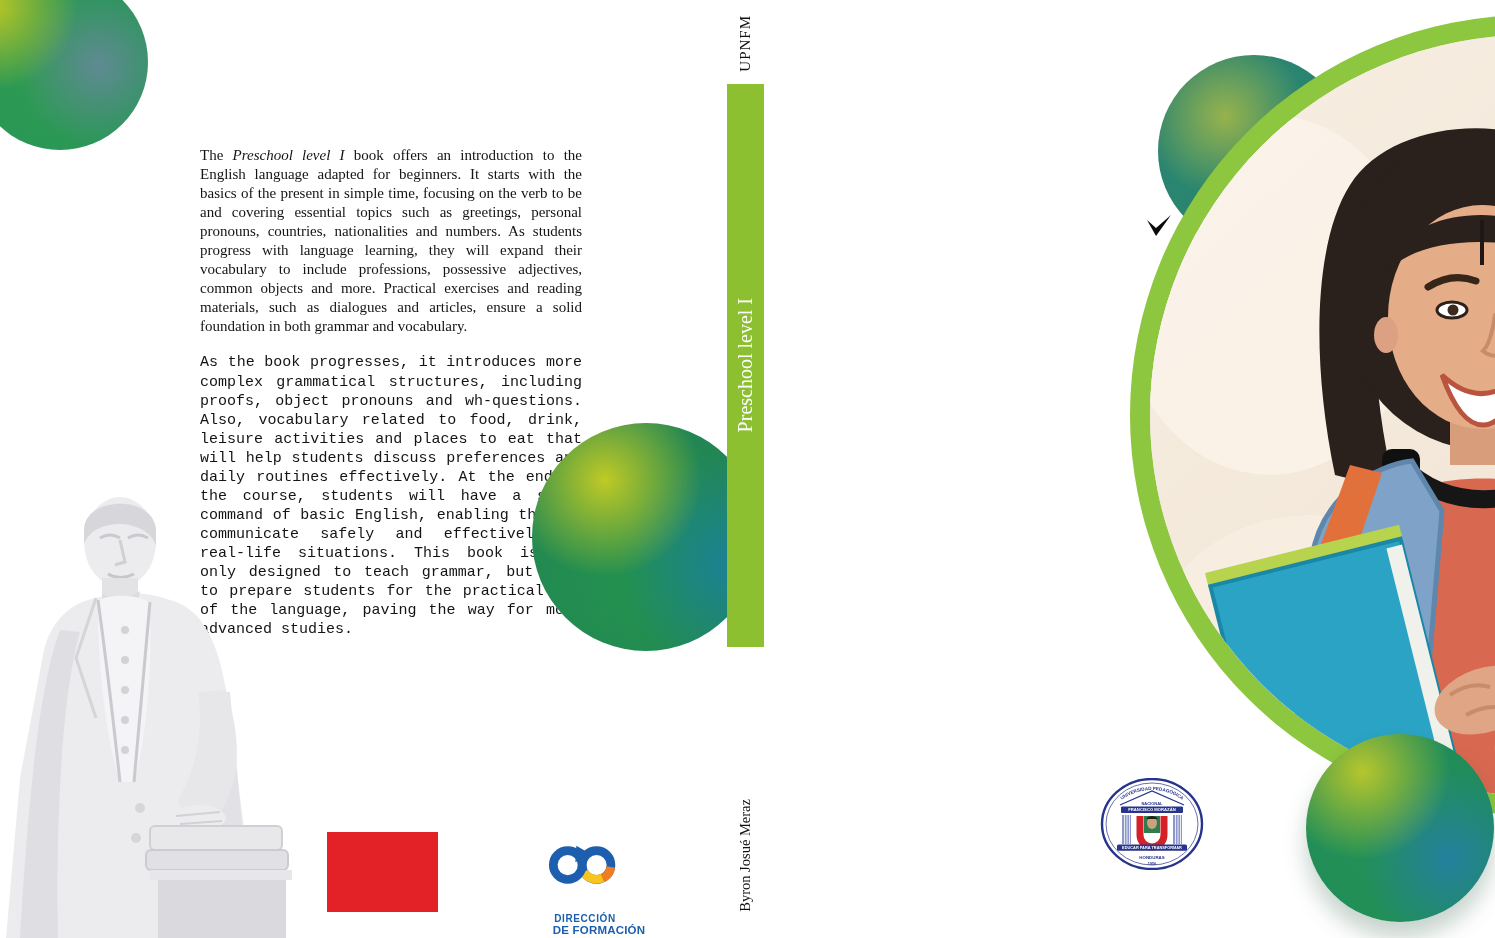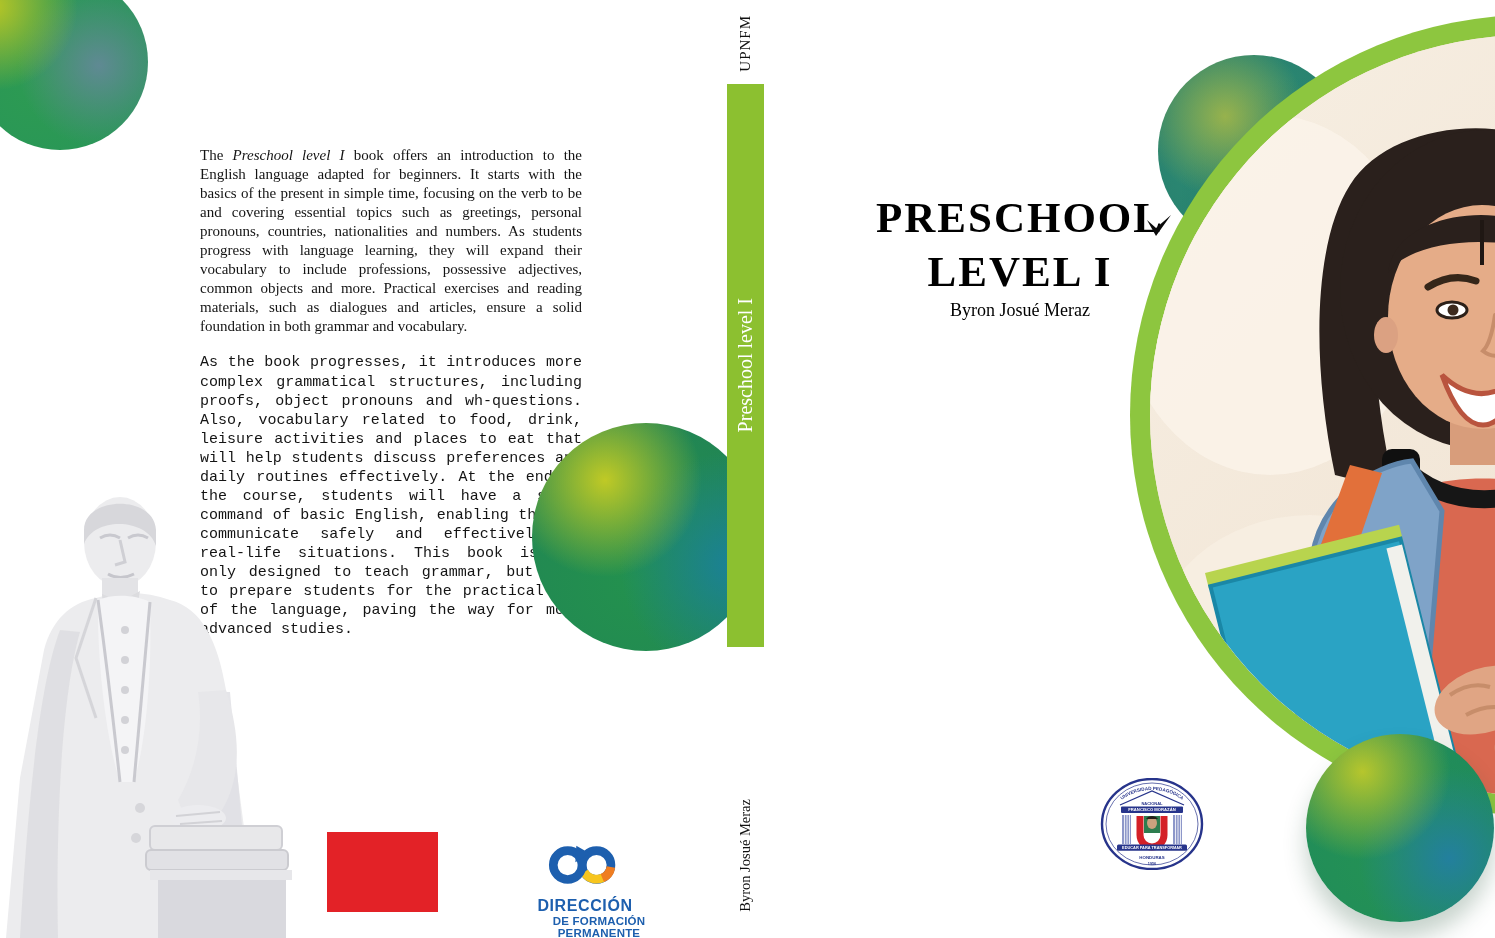"PRESCHOOL" div.title-block { html: <div> <div>PRESCHOOL</div> <div>LEVEL I</div> <div>Byron Josué Meraz</div> </div> -> none }
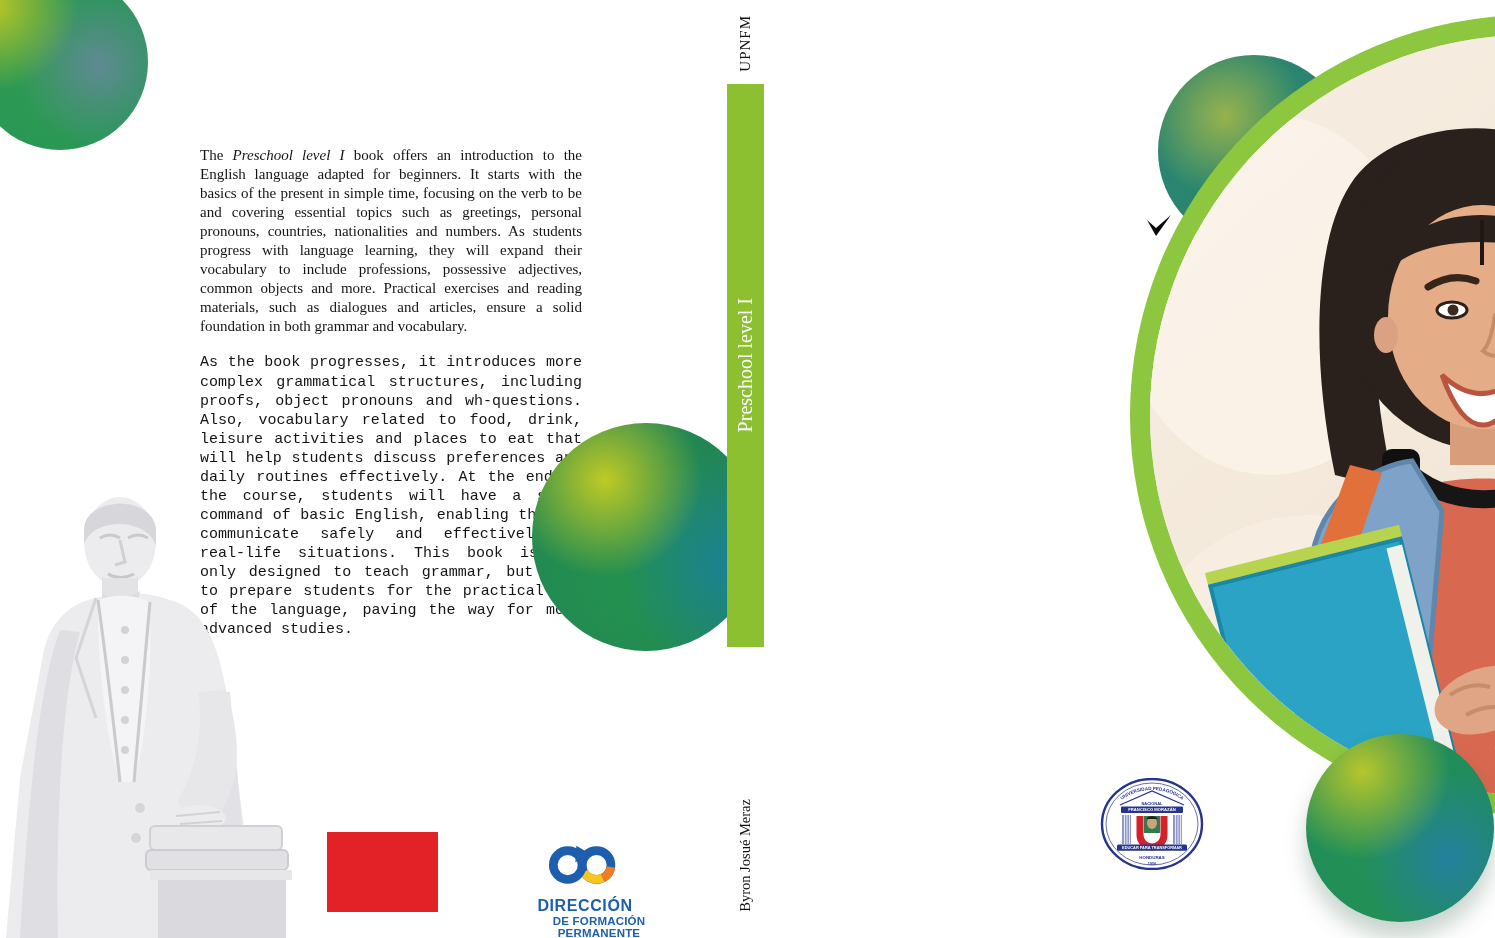"DIRECCIÓN" .dfp-line1 { font-size: 16px -> 10px; margin-top: 2px -> 18px }
